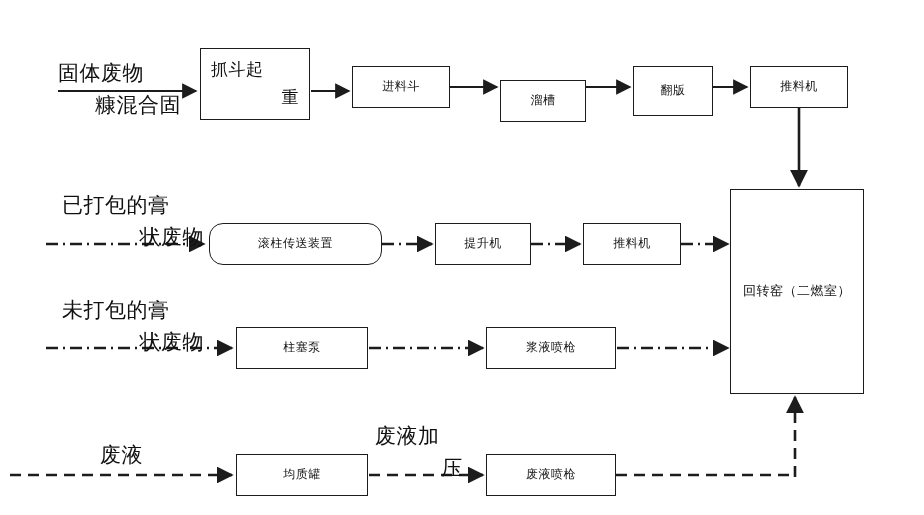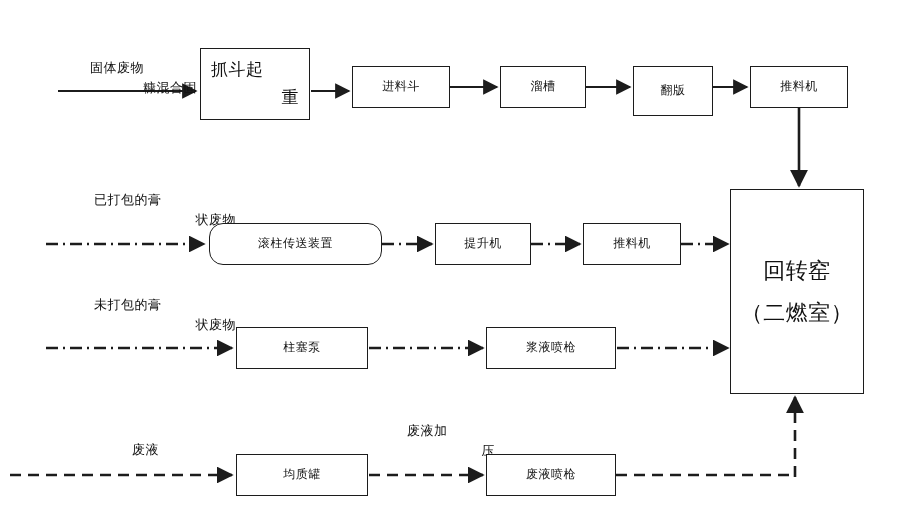"固体废物" .edge-label { font-size: 13px -> 21px; margin-left: 32px -> none }
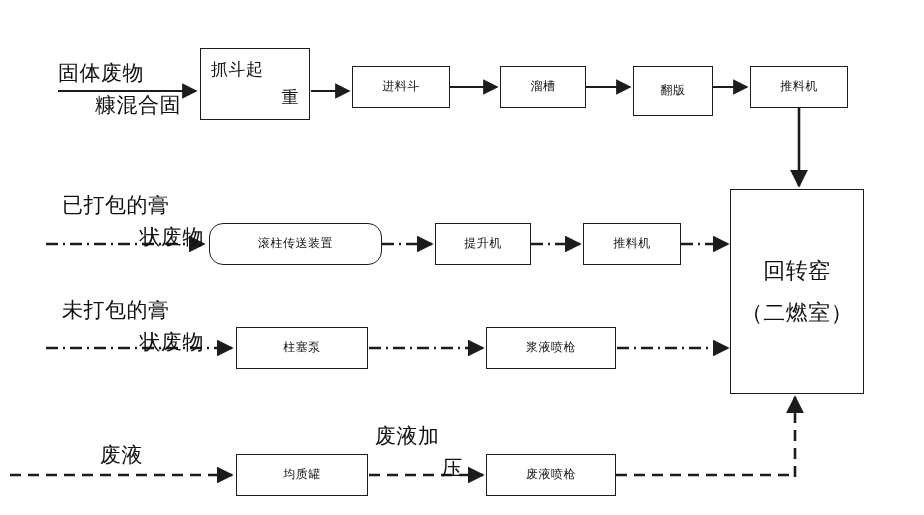"溜槽" div.node { top: 66px -> 80px }
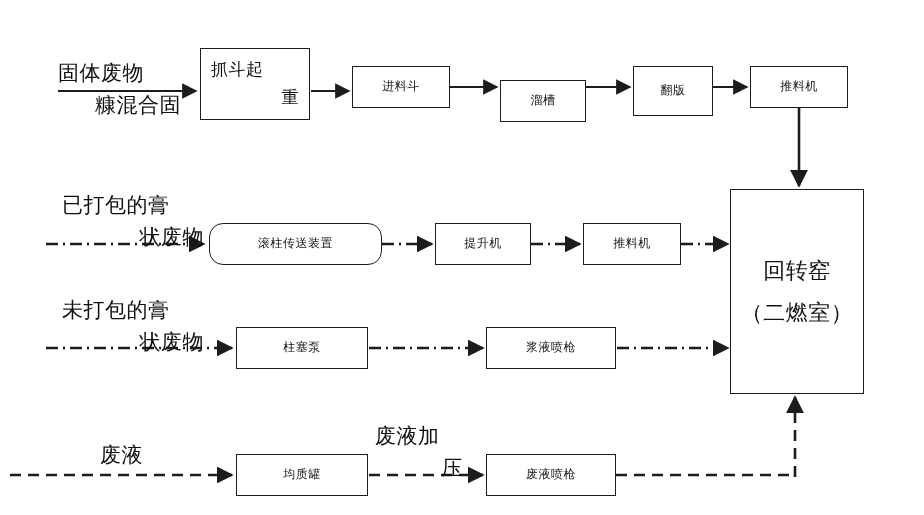"回转窑" .node.kiln { flex-direction: column -> row; font-size: 22px -> 13px }
